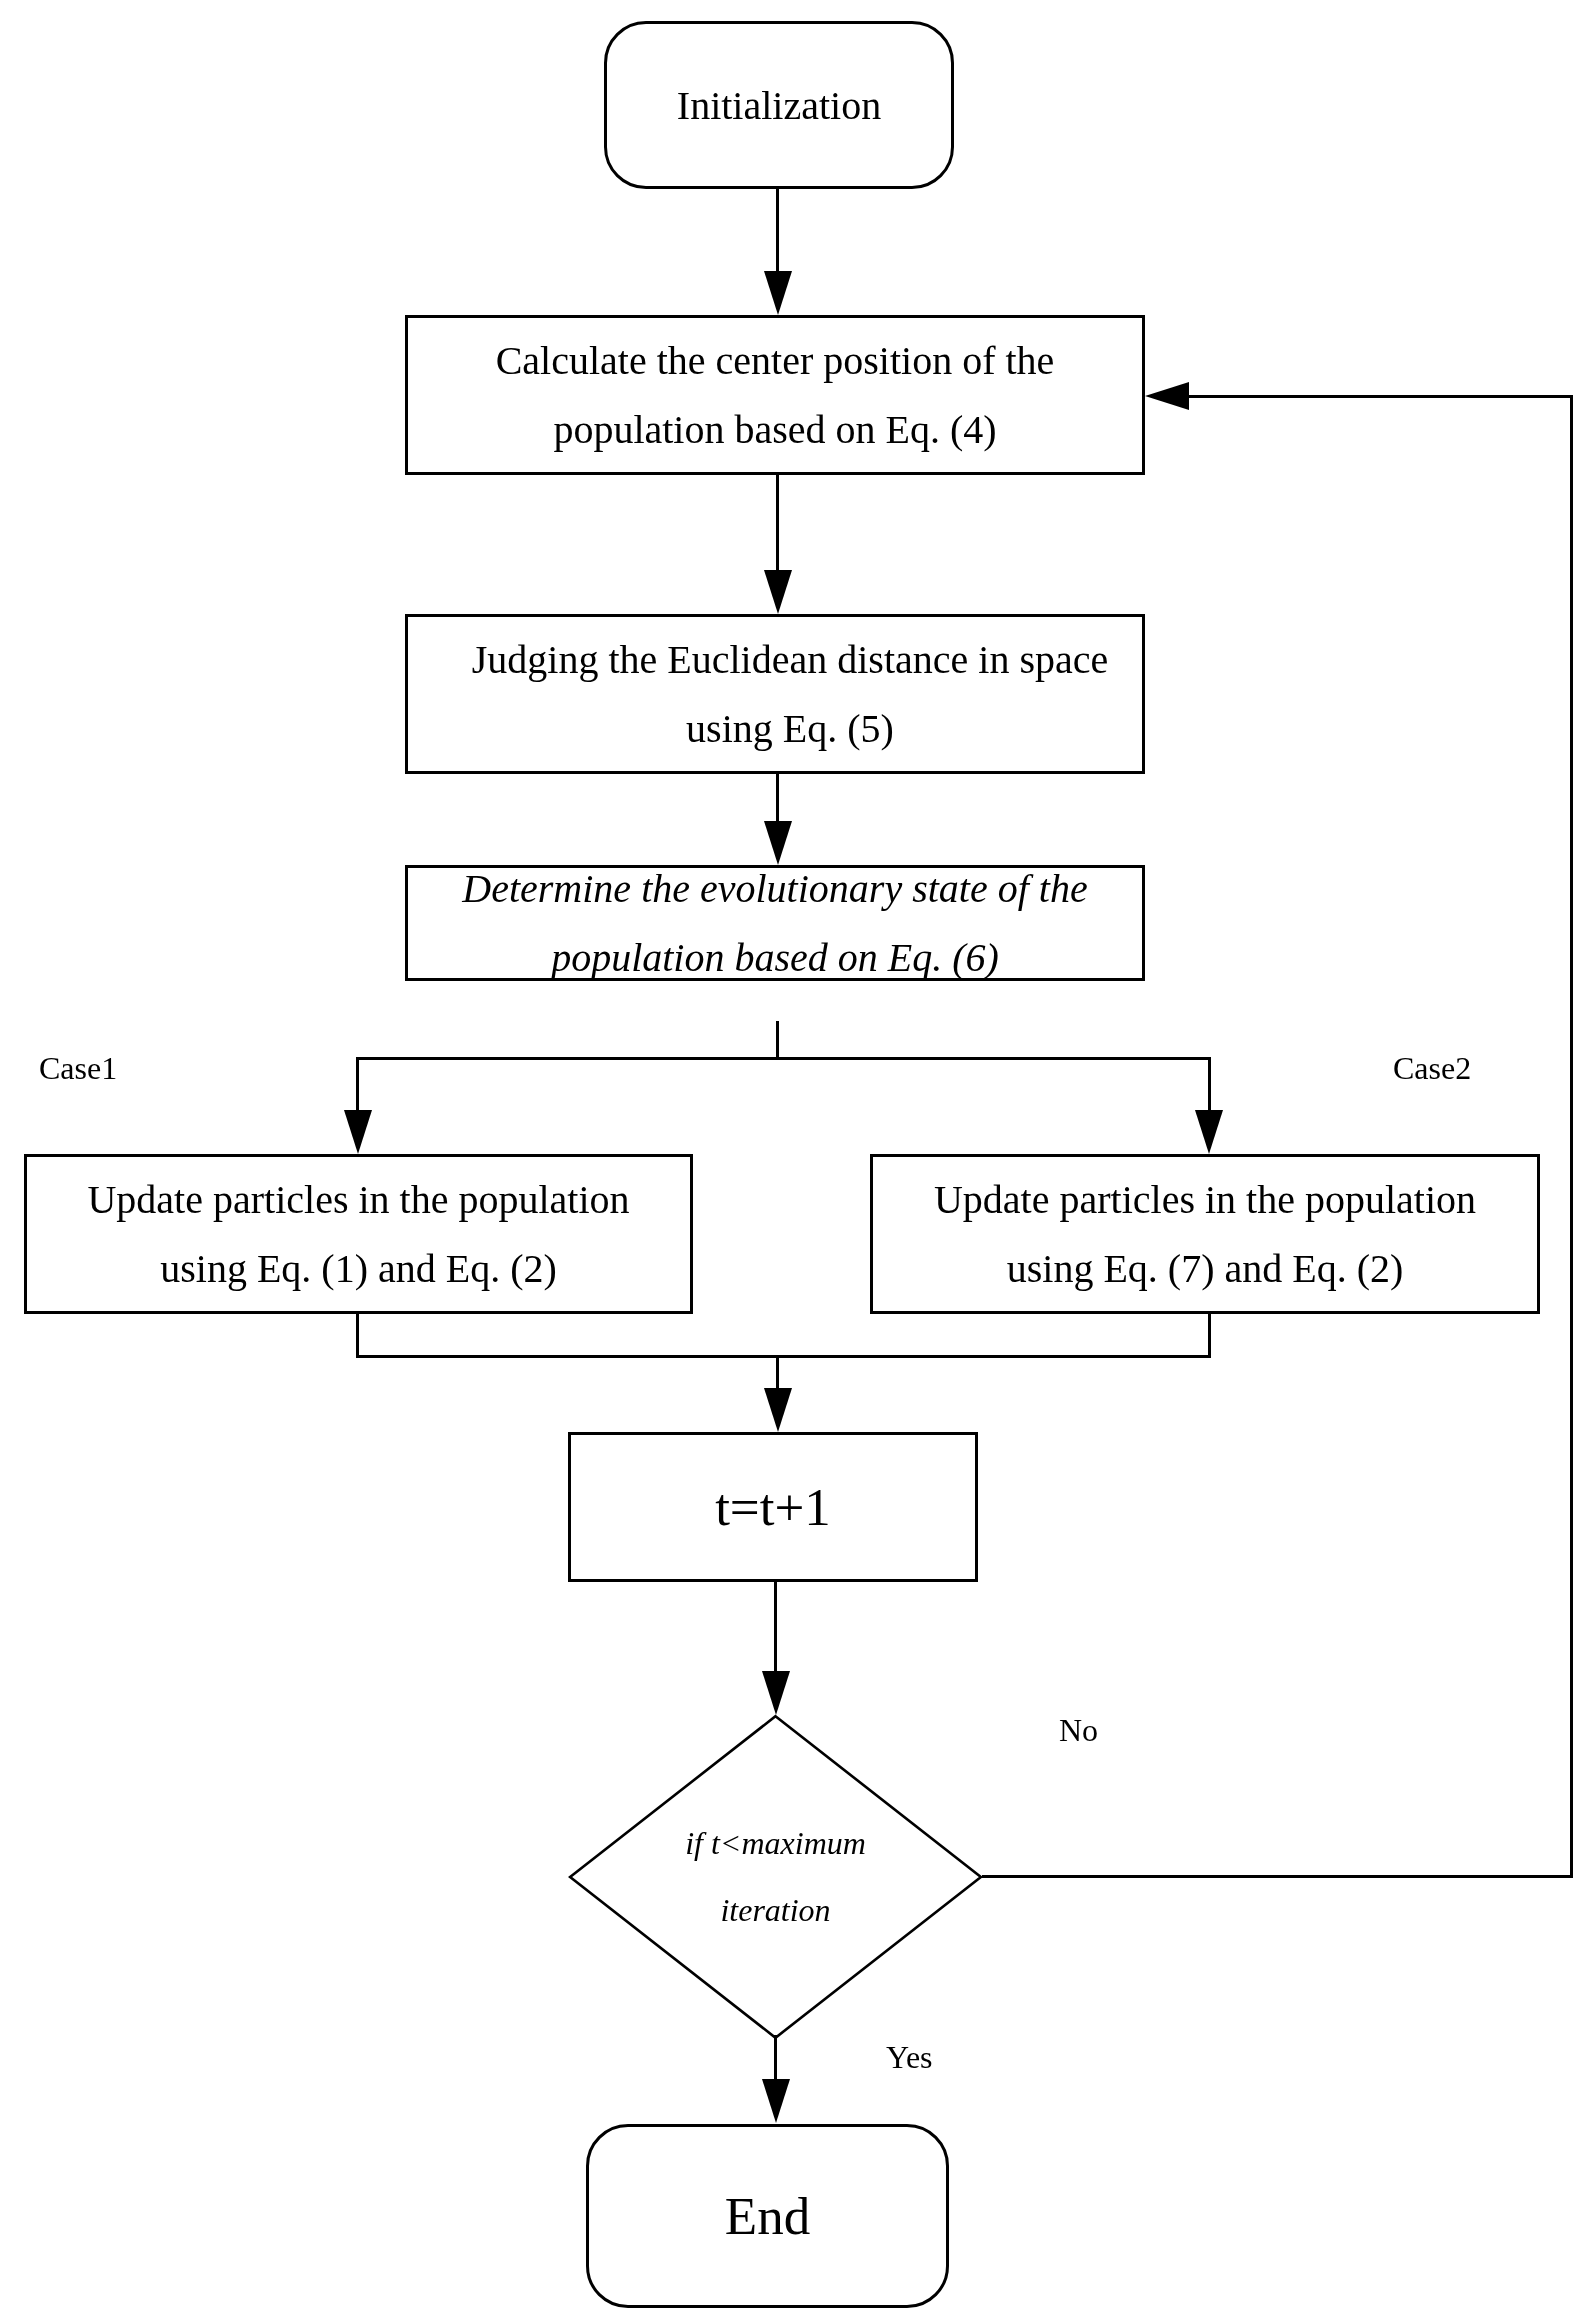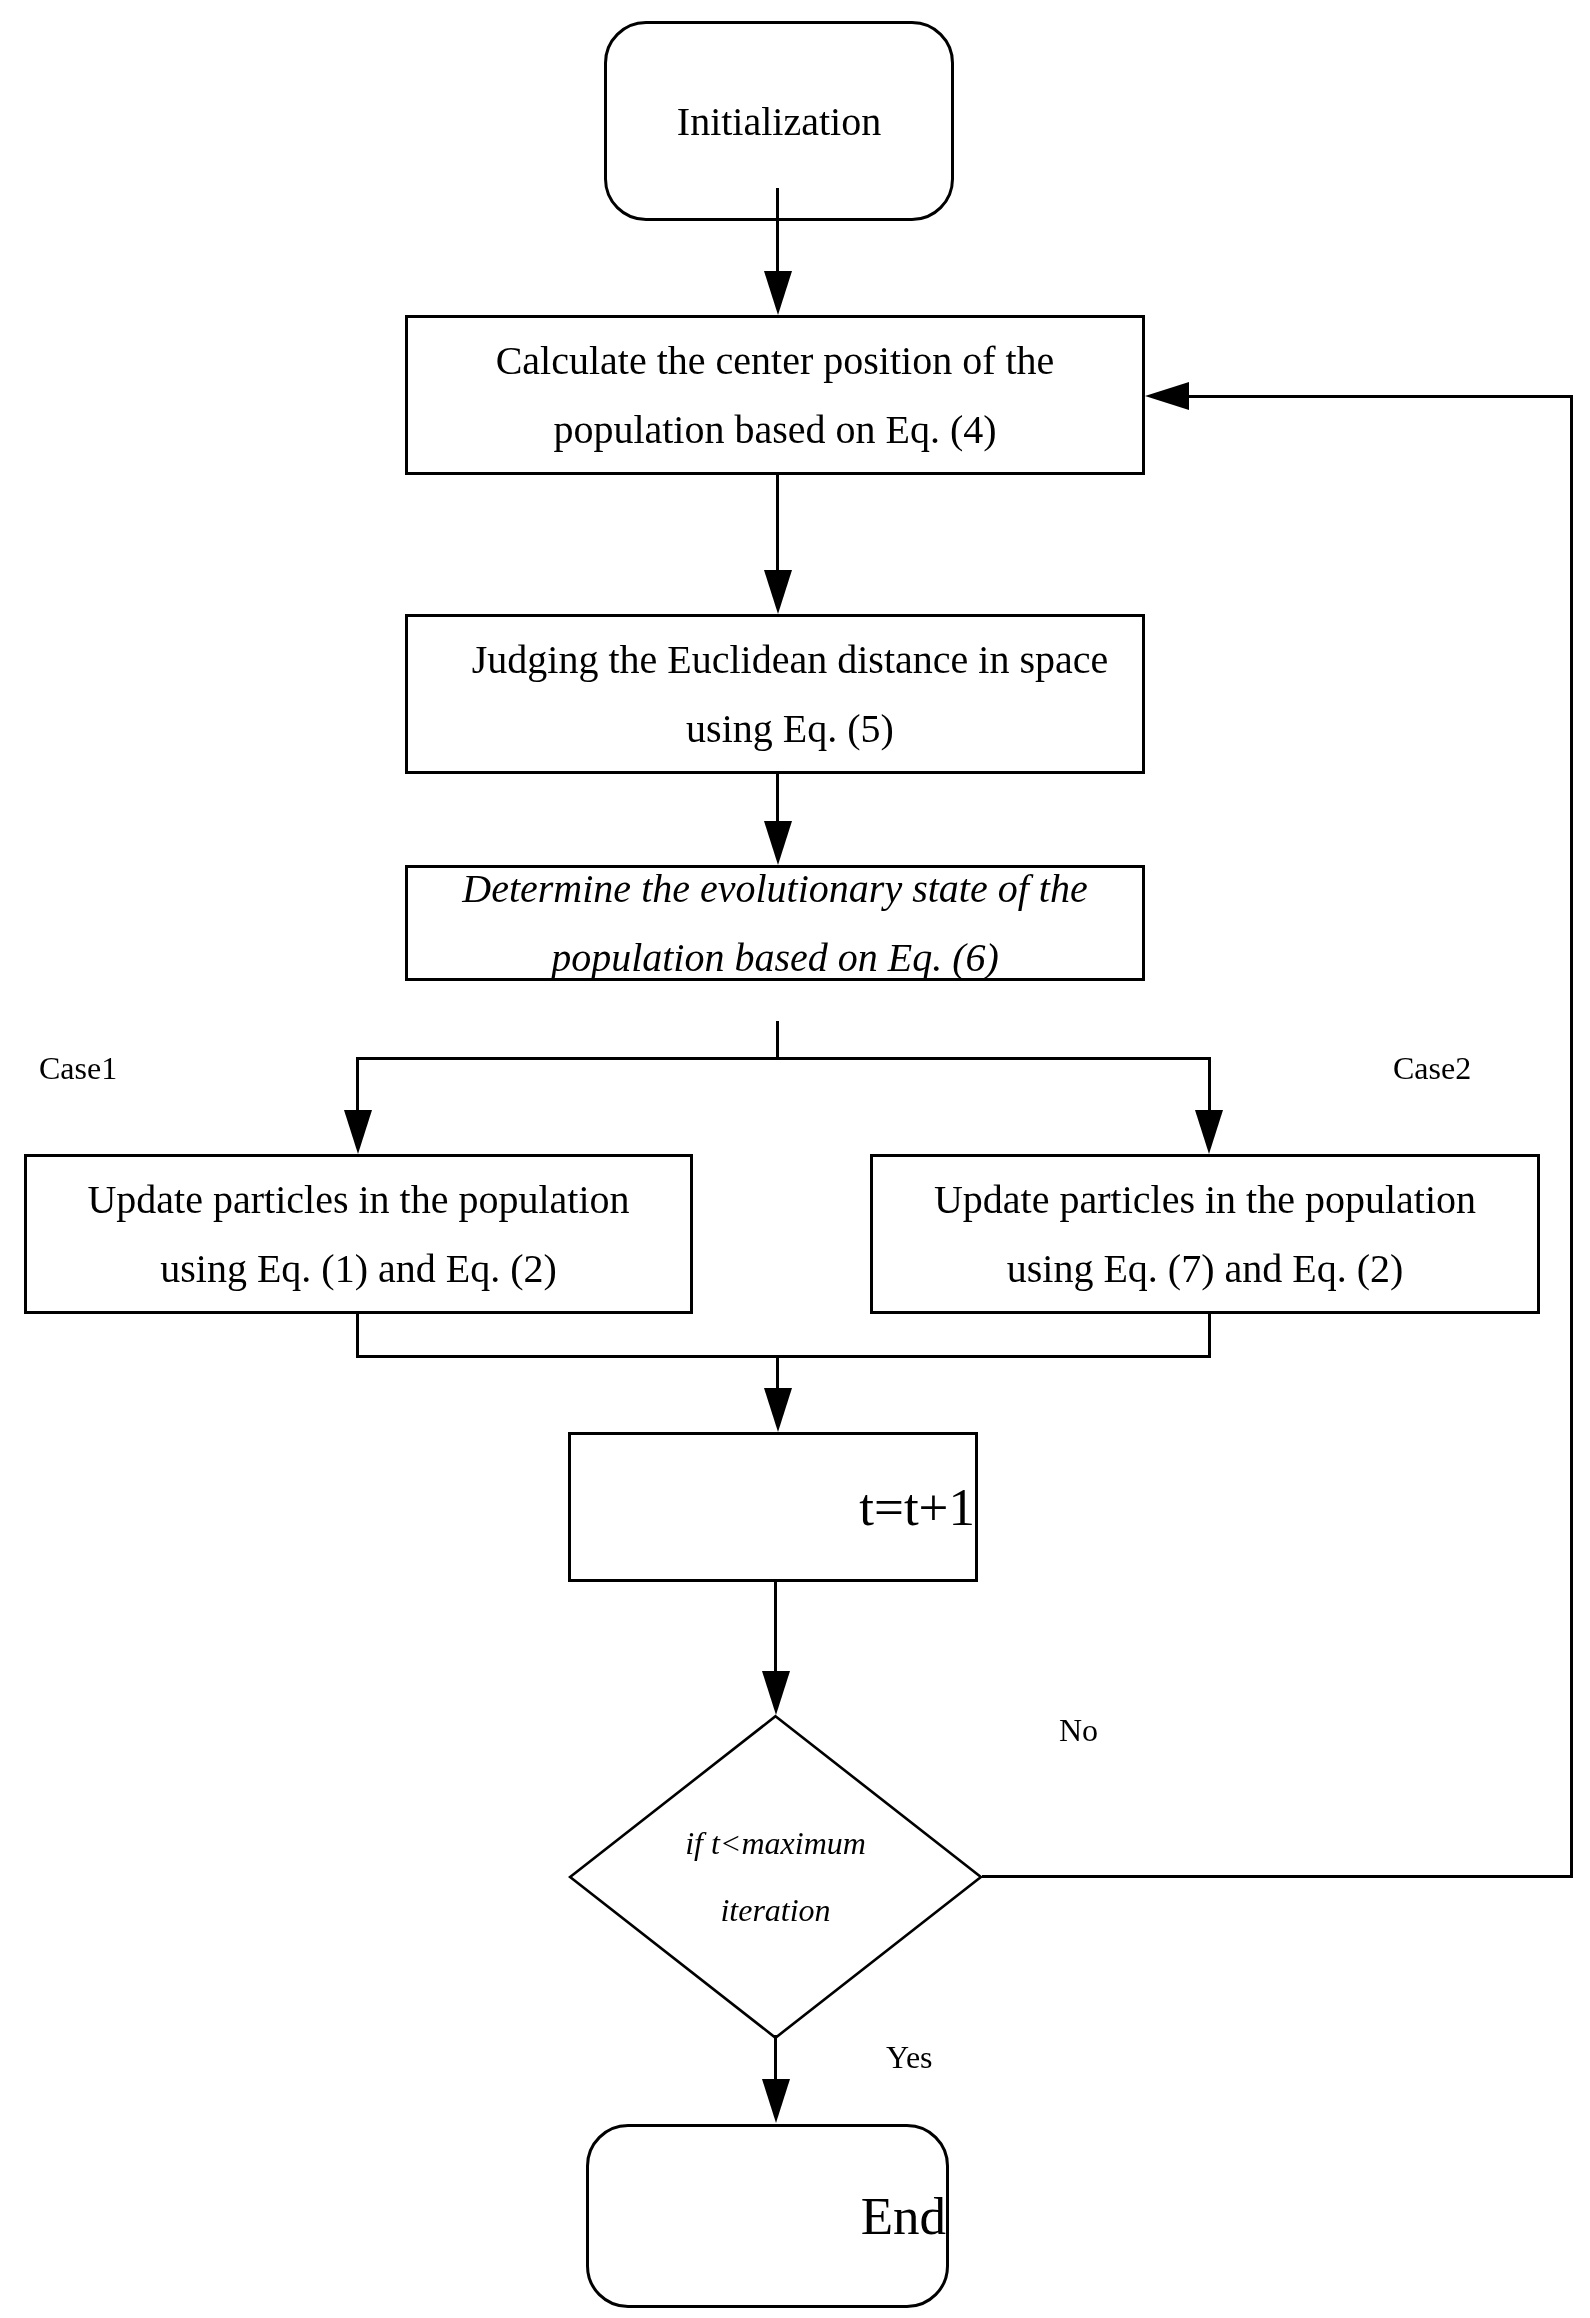"Initialization" div.node { height: 200px -> 168px }
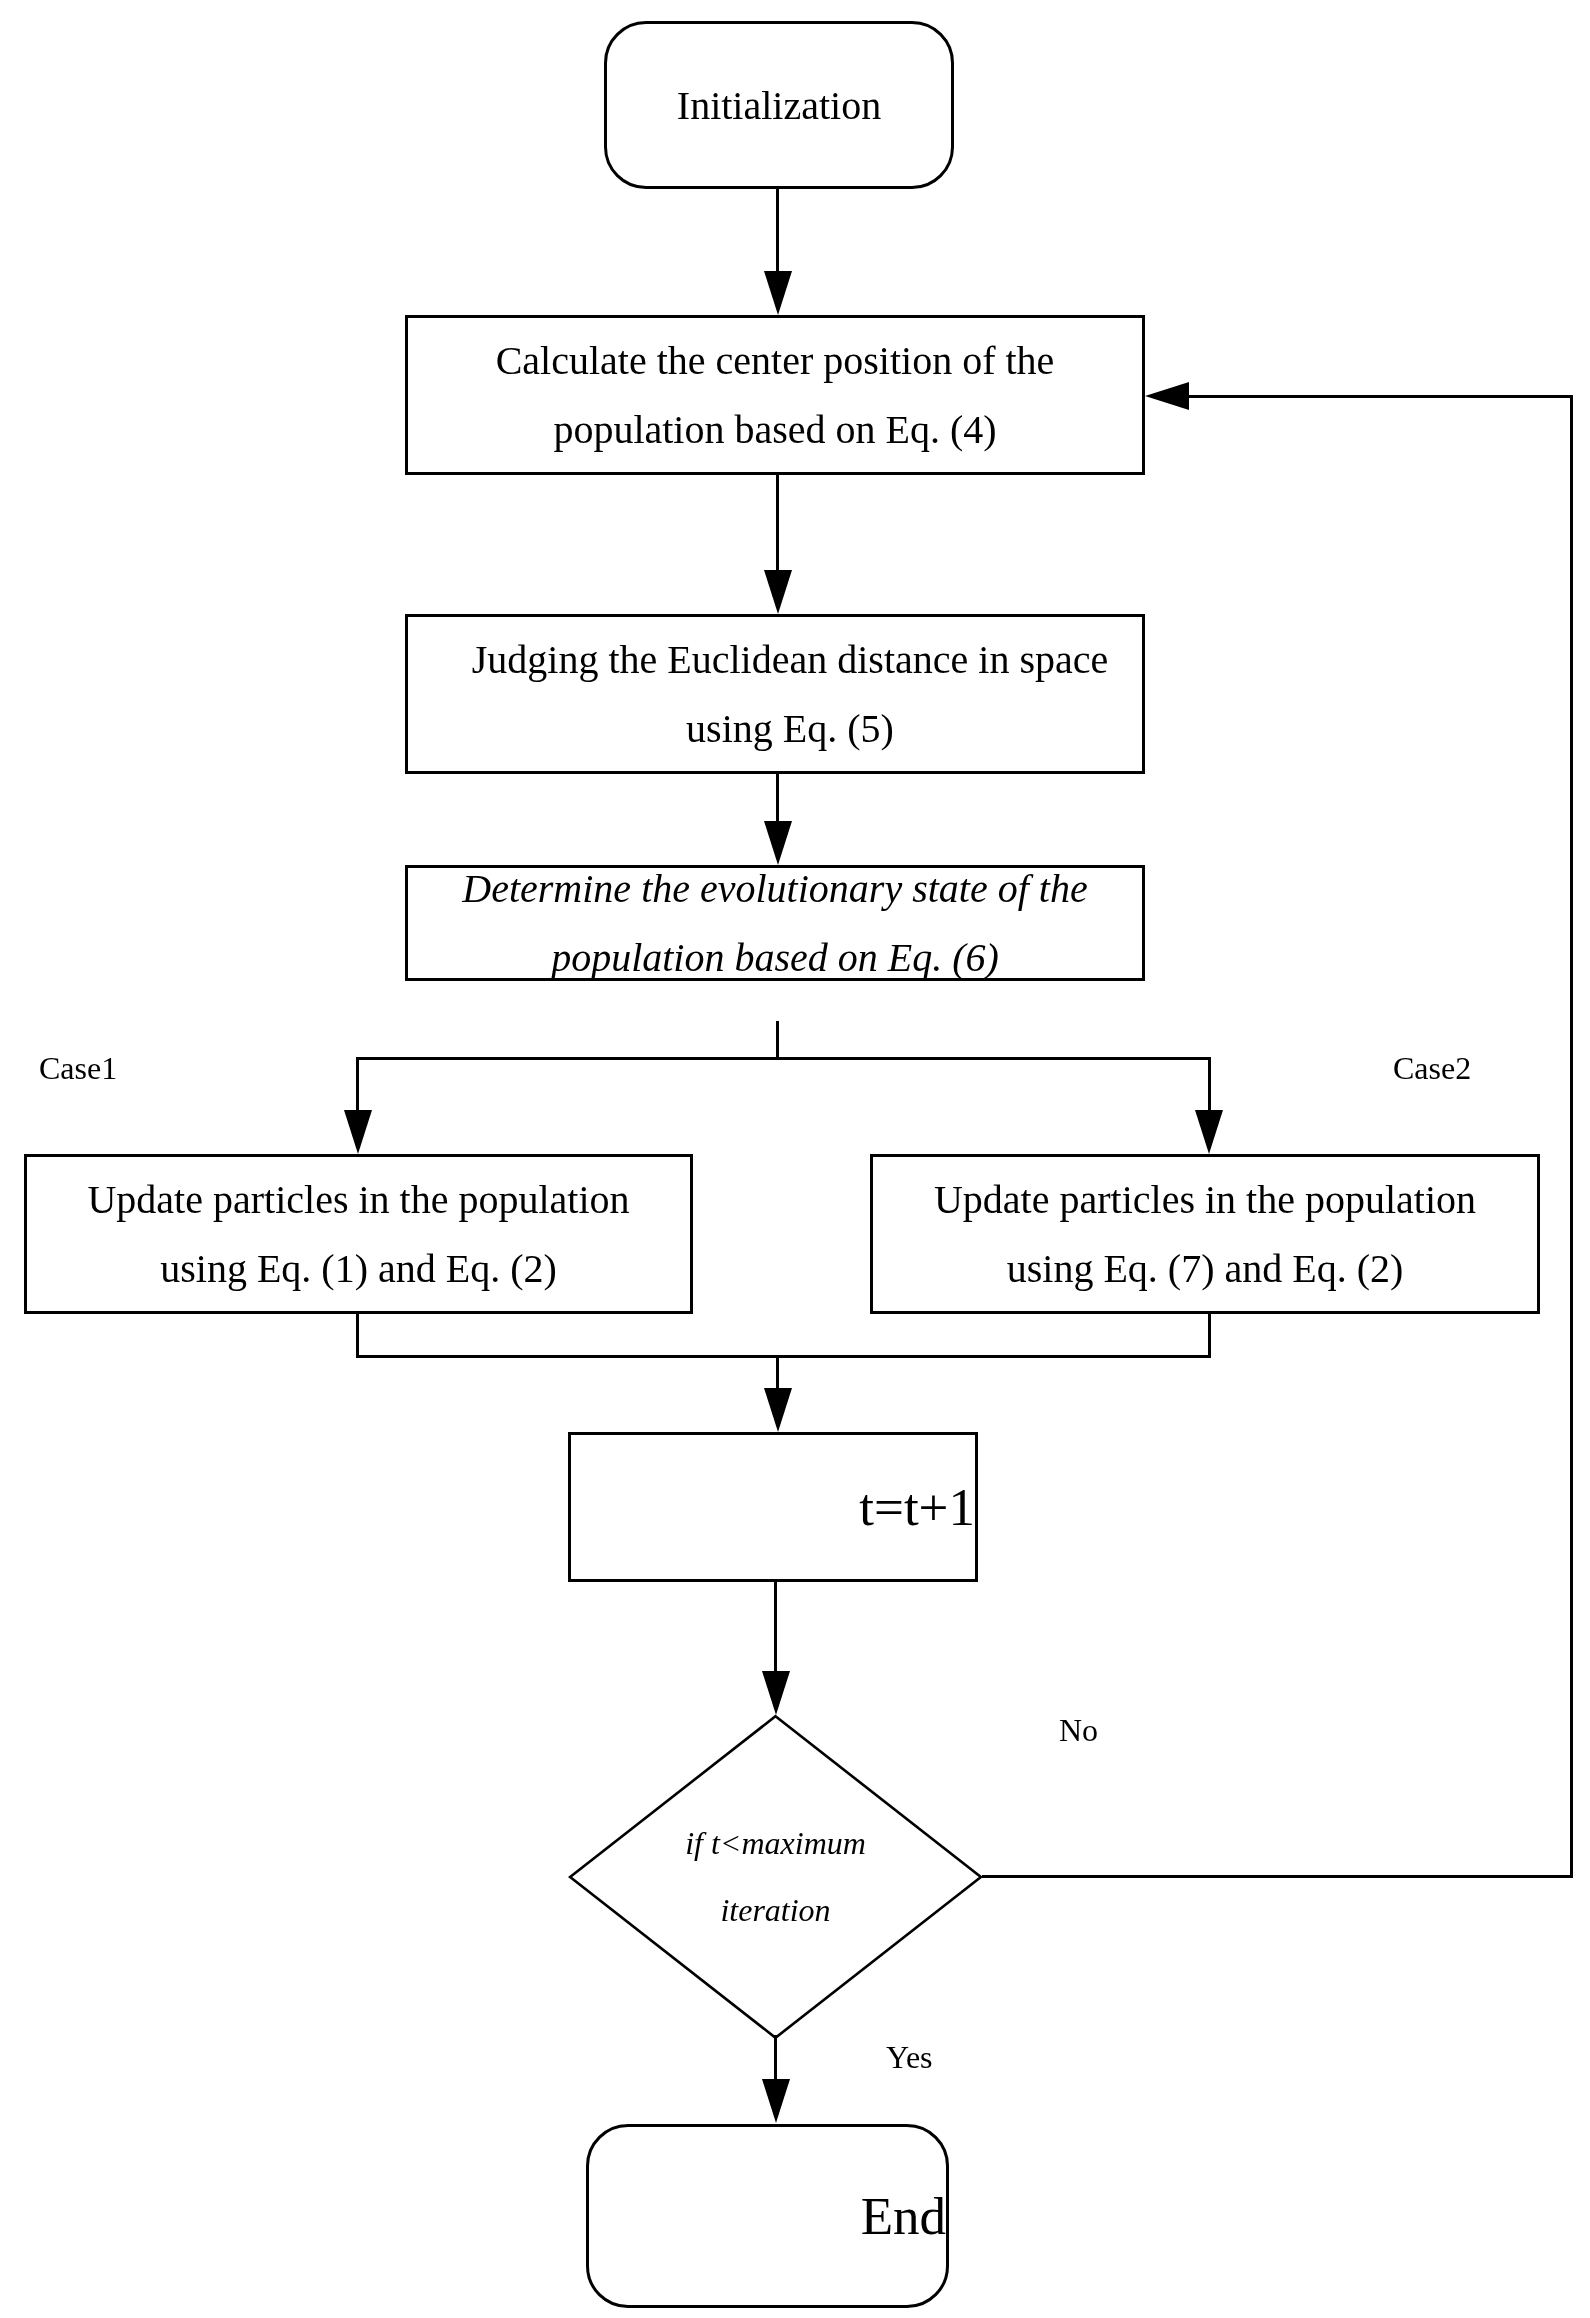"t=t+1" .big-text { align-items: flex-end -> none }
